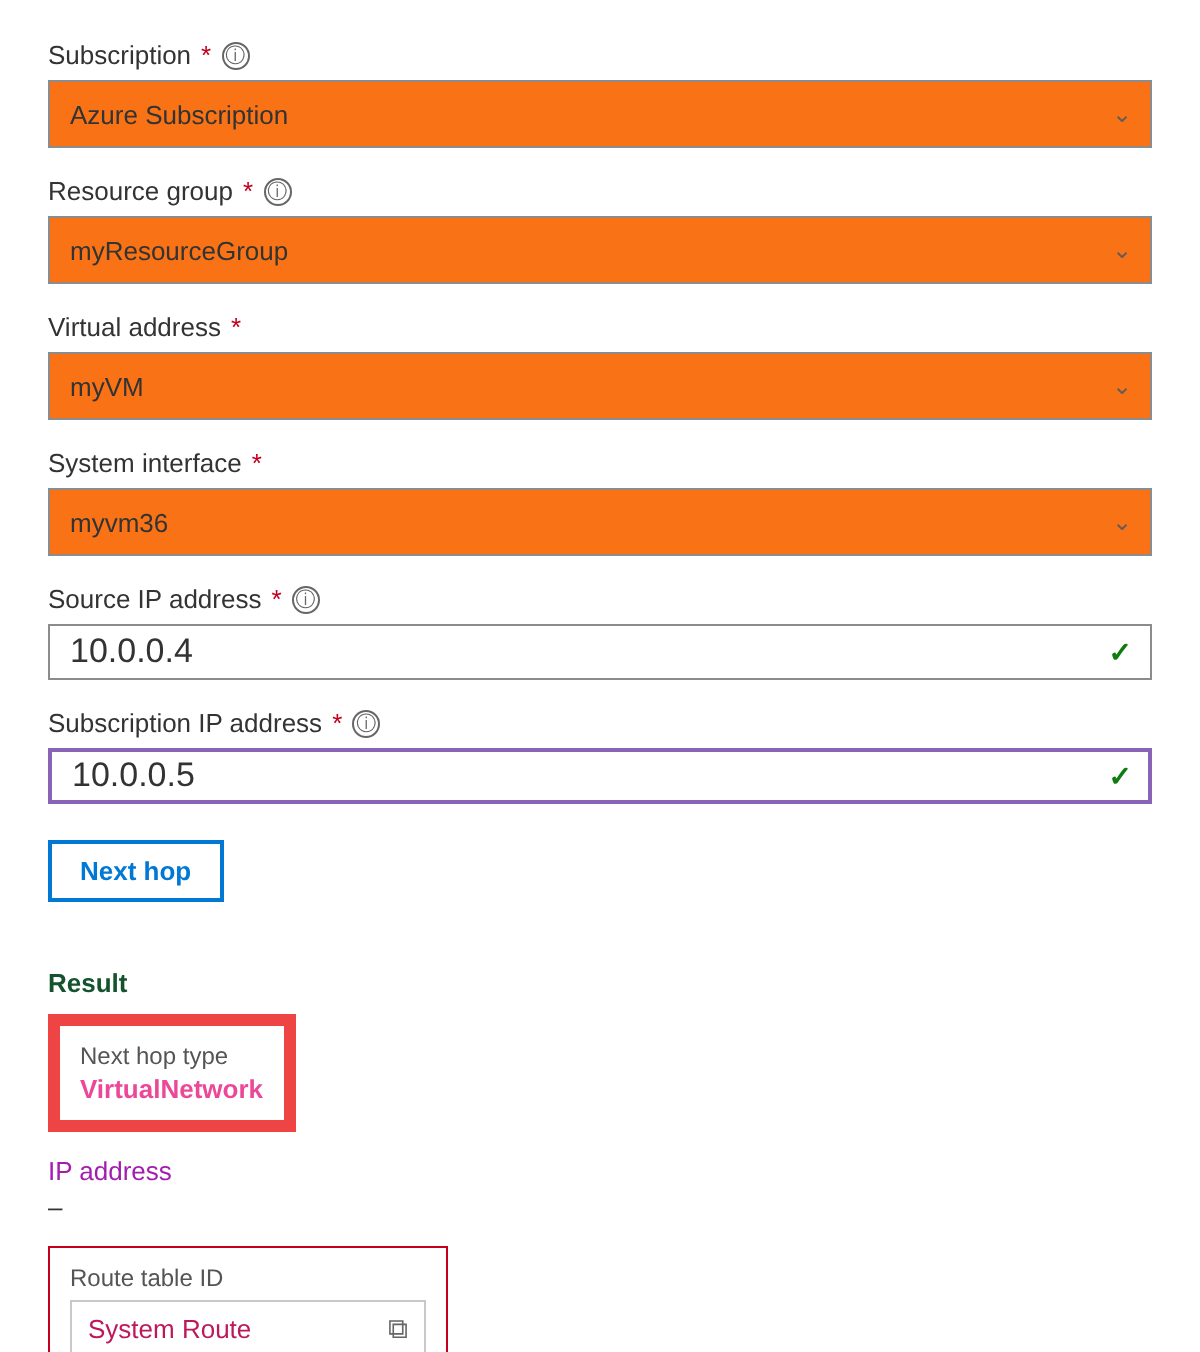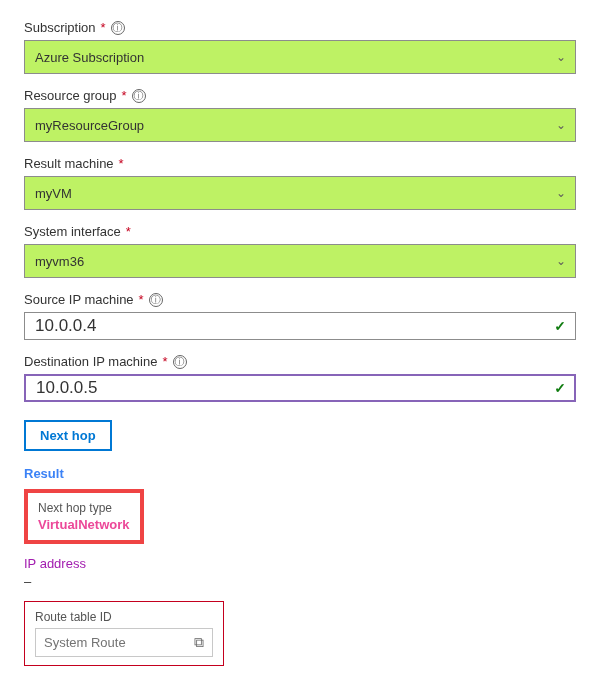"Azure Subscription" .select-field { background: #bef264 -> #f97316 }
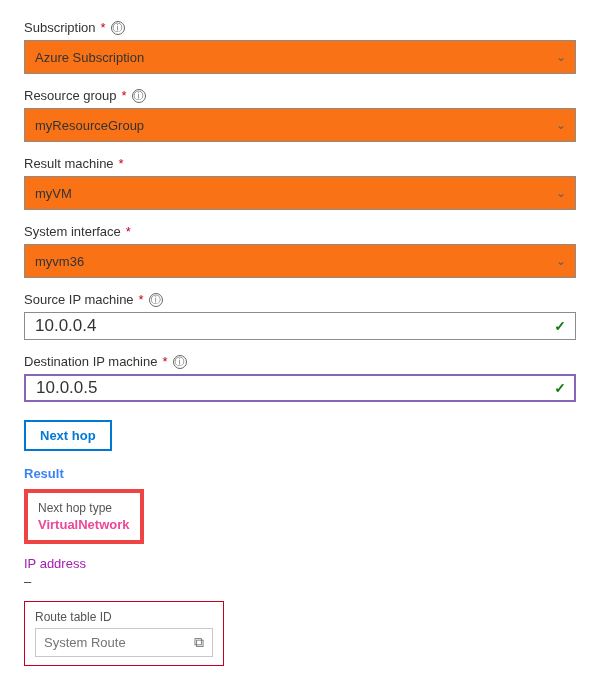"Result machine" span { text: Result machine -> Virtual address }
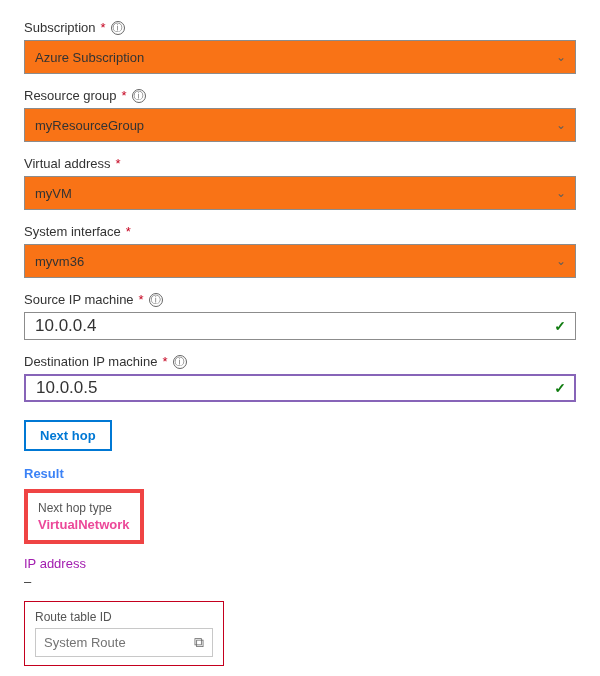"Source IP machine" span { text: machine -> address }
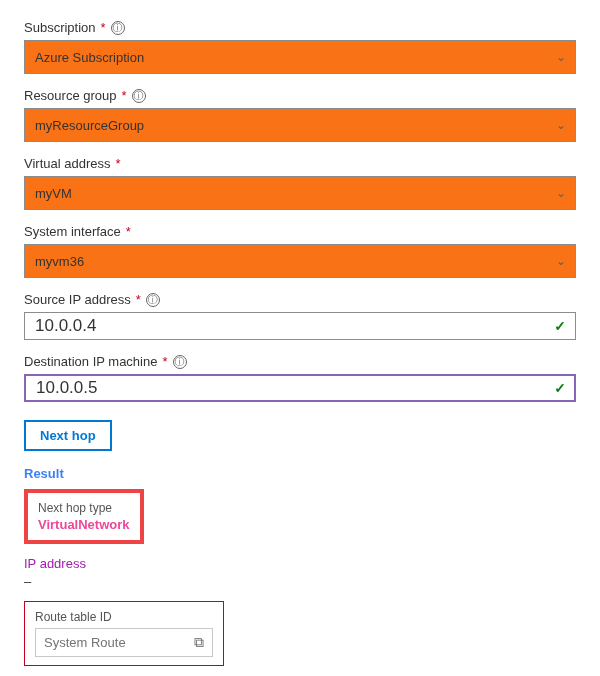"Destination IP machine" span { text: Destination IP machine -> Subscription IP address }
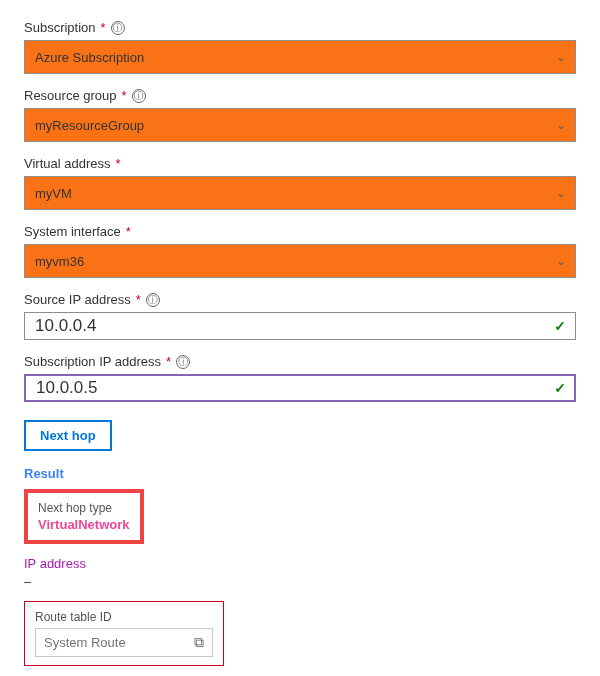"Next hop" .next-hop-btn { margin-bottom: 11px -> 29px }
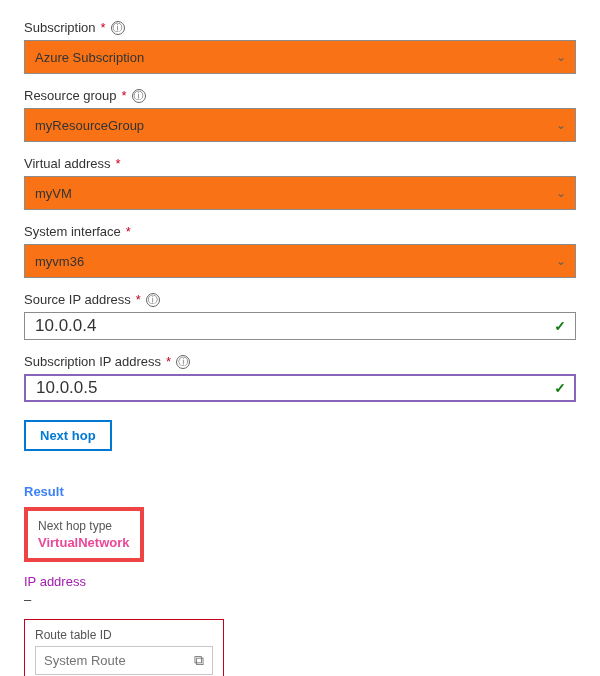"Result" .result-title { color: #3b82f6 -> #14532d }
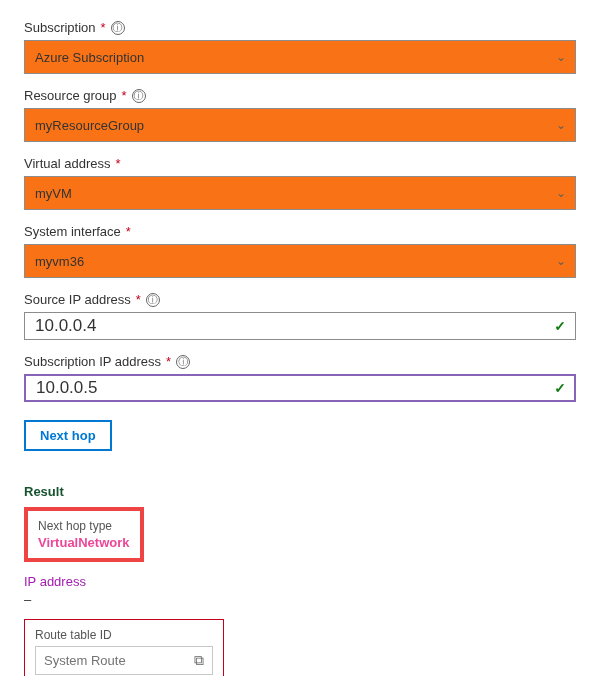"Next hop type" .result-box { border: 4px solid #ef4444 -> 6px solid #ef4444 }
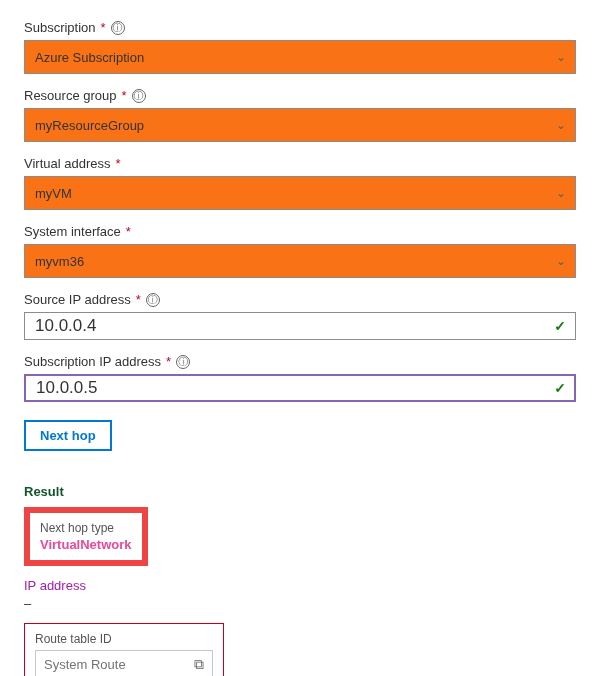"System Route" .route-table-text { color: #737373 -> #be185d }
